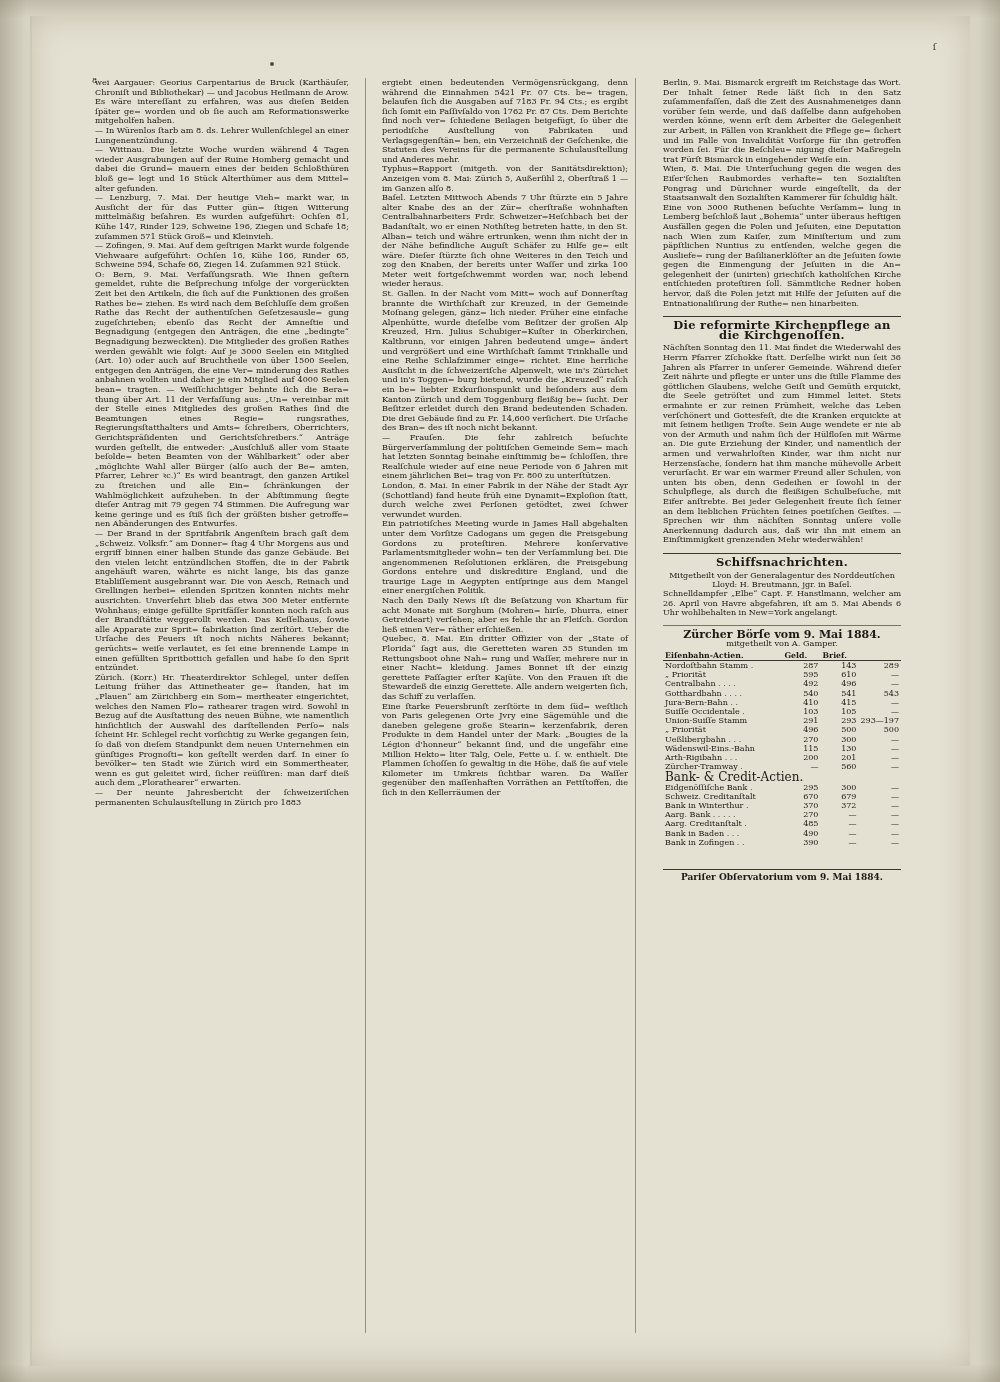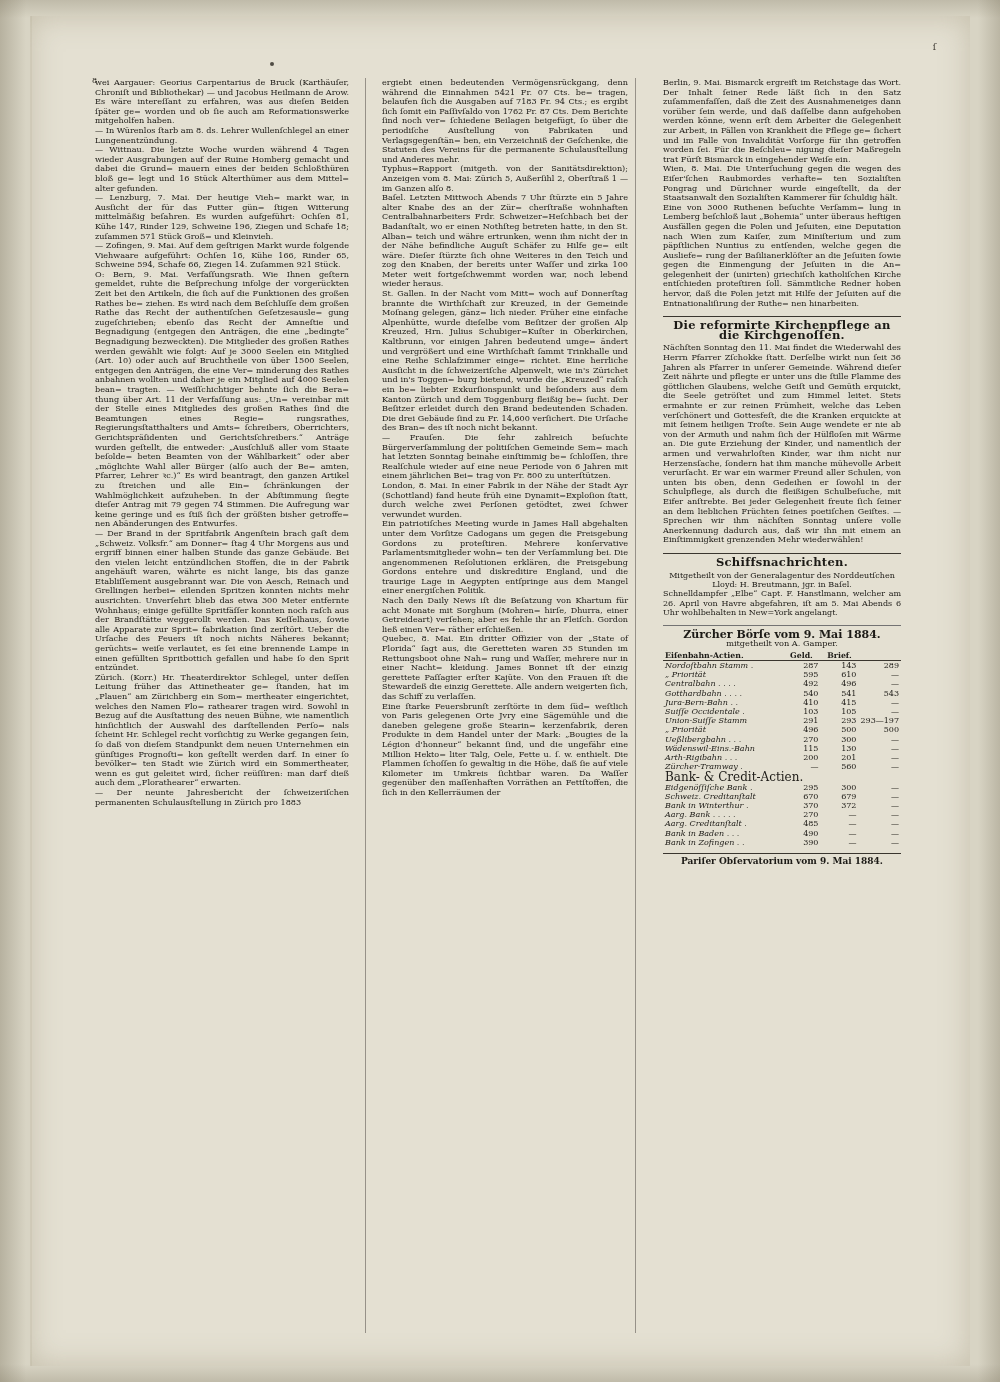"Geld." table.quotes th { text-align: center -> none }
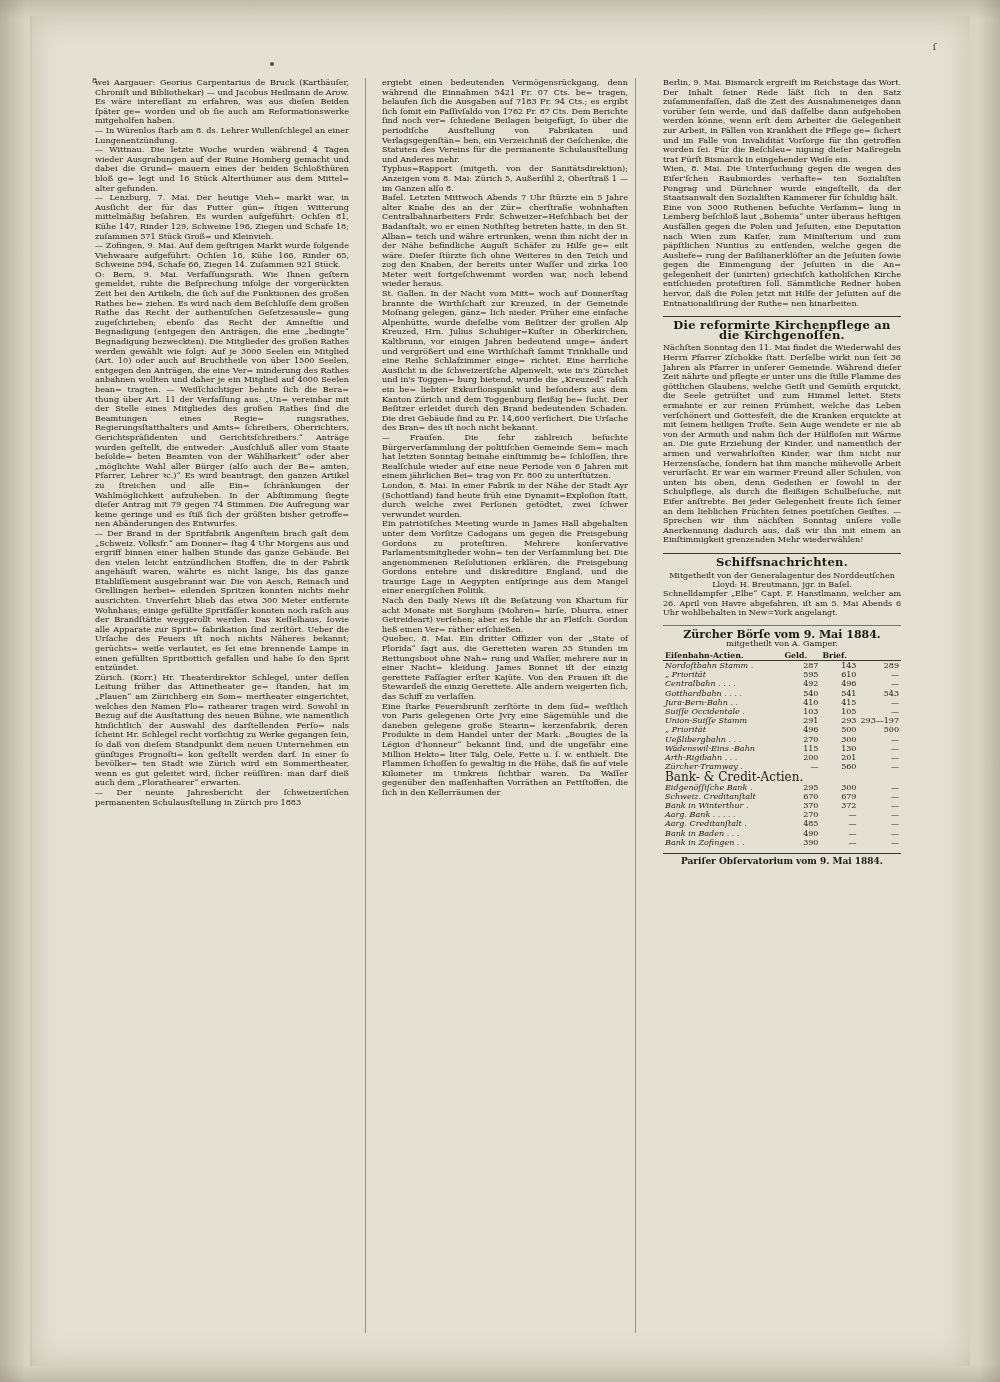"Nordoſtbahn Stamm ." td.name { font-style: italic -> none }
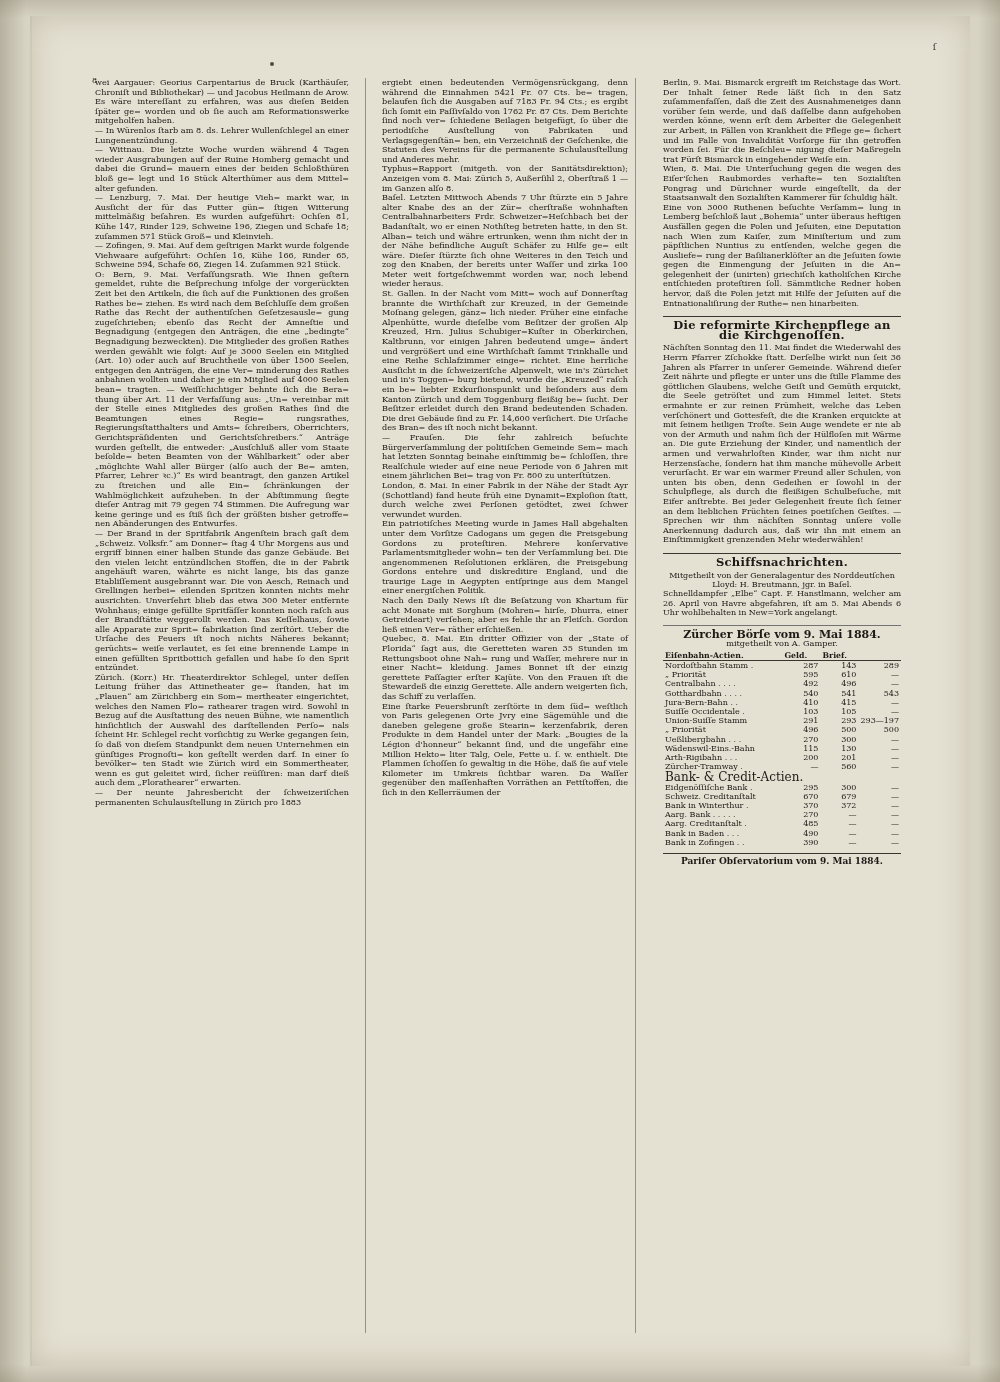"Pariſer Obſervatorium vom 9. Mai" .obs-title { margin-top: 6px -> 22px }
